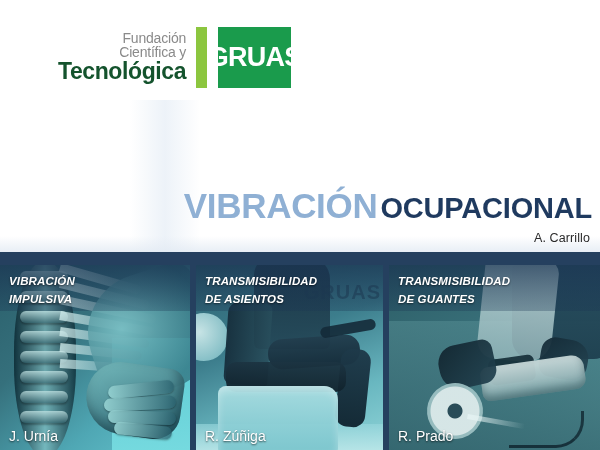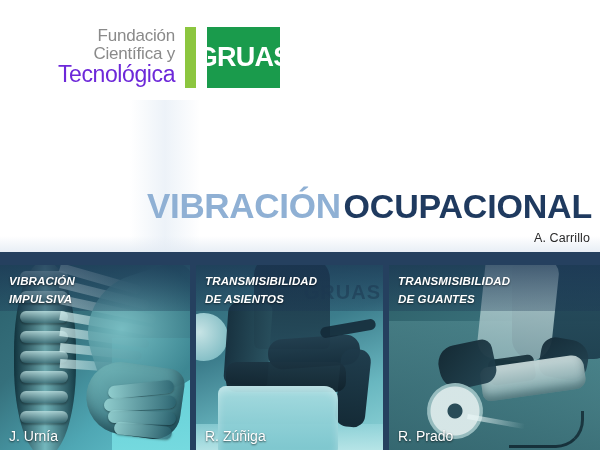"Fundación" .logo-l1, .logo-l2 { font-size: 17px -> 14px }
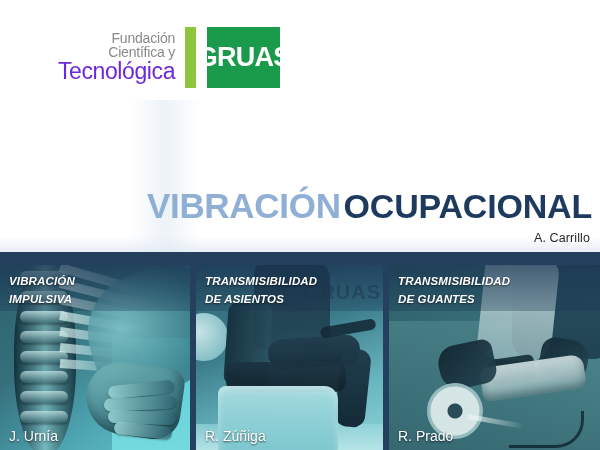"Tecnológica" .logo-l3 { color: #6d28d9 -> #14532d; font-weight: 400 -> 700 }
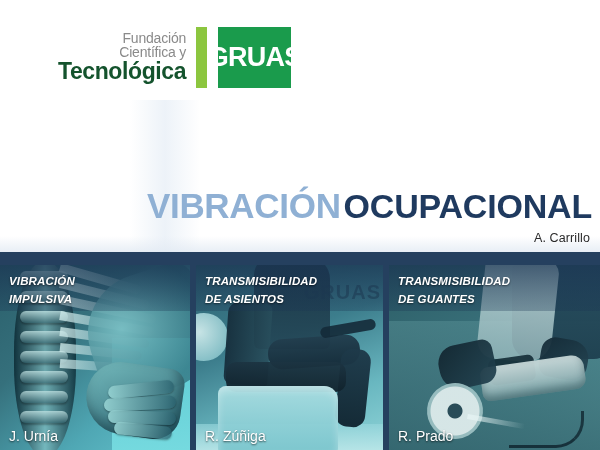"OCUPACIONAL" .t-sub { font-size: 34px -> 29px }
